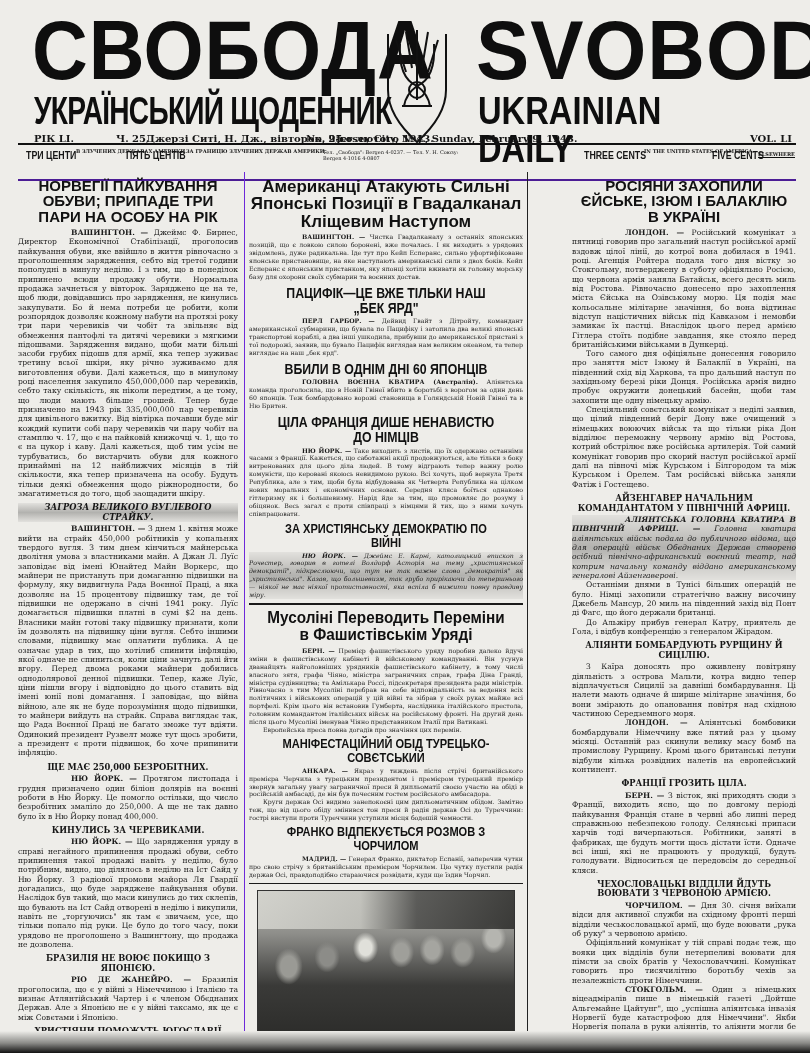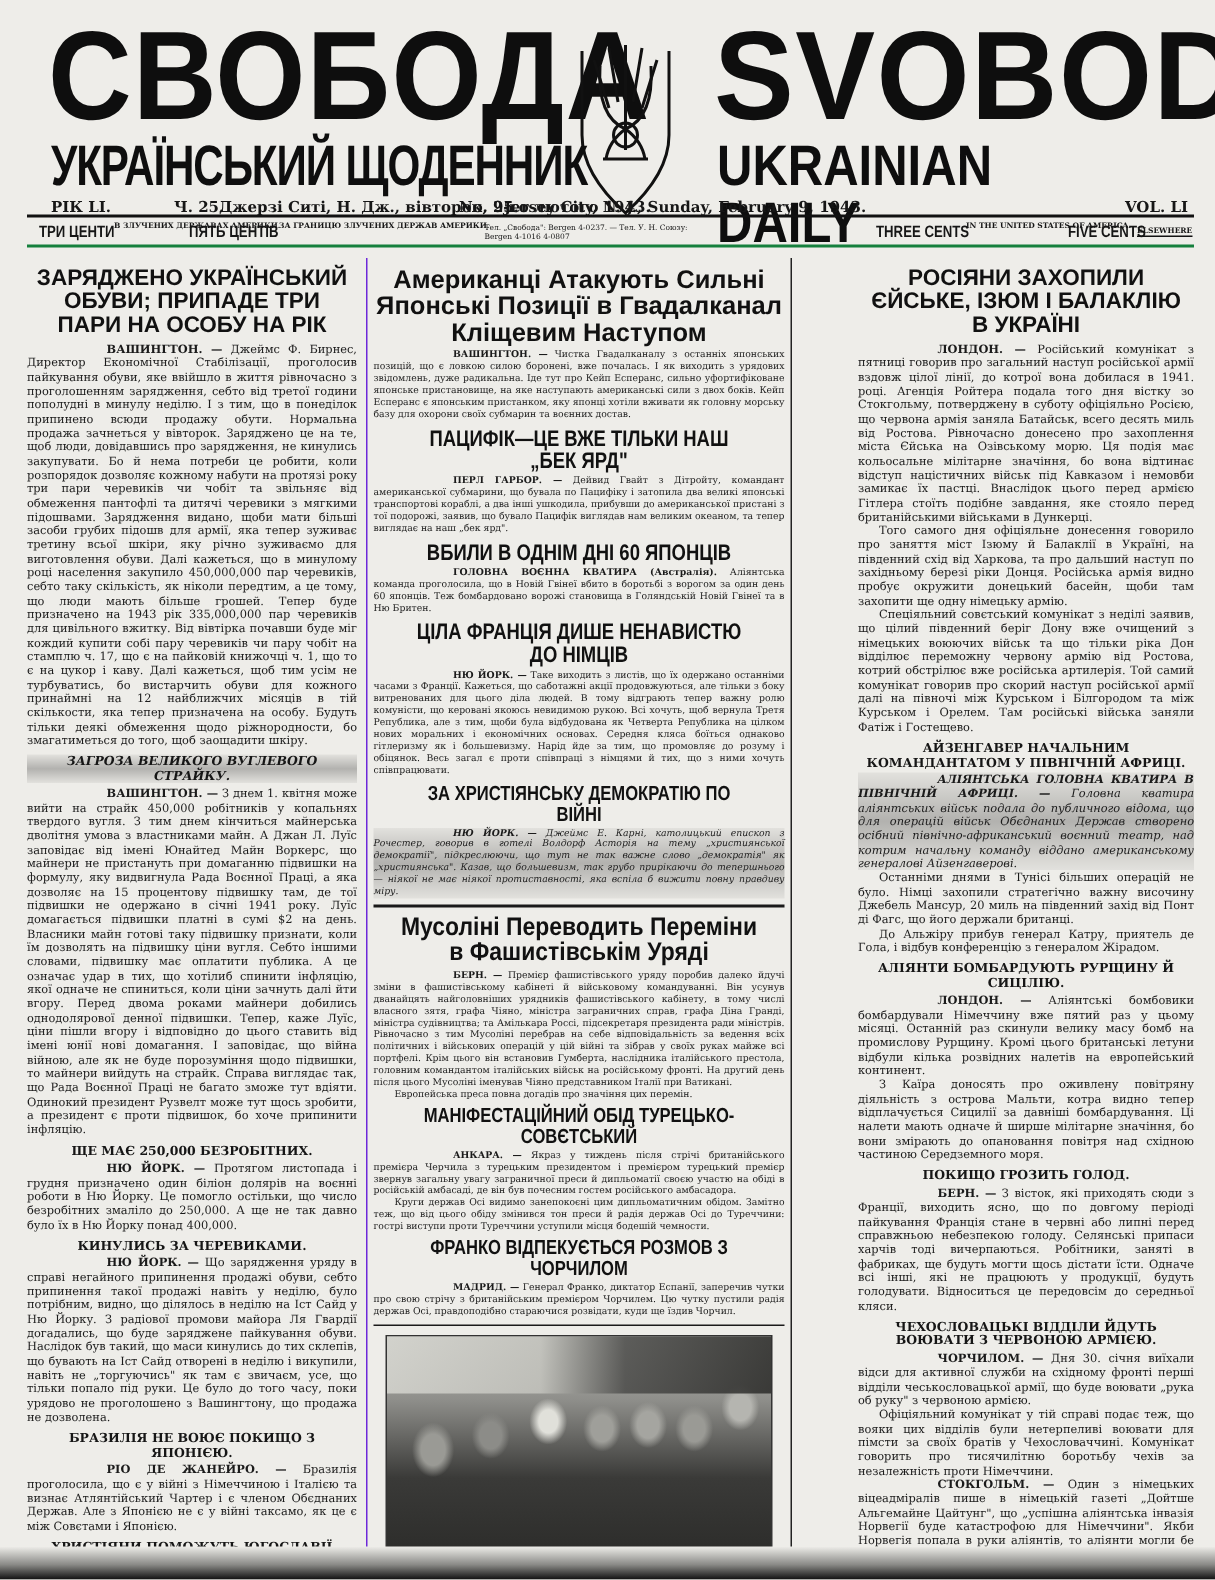"ТРИ ЦЕНТИ" .priceline { border-bottom: 2px solid #15803d -> 2px solid #4c1d95; height: 22px -> 38px }
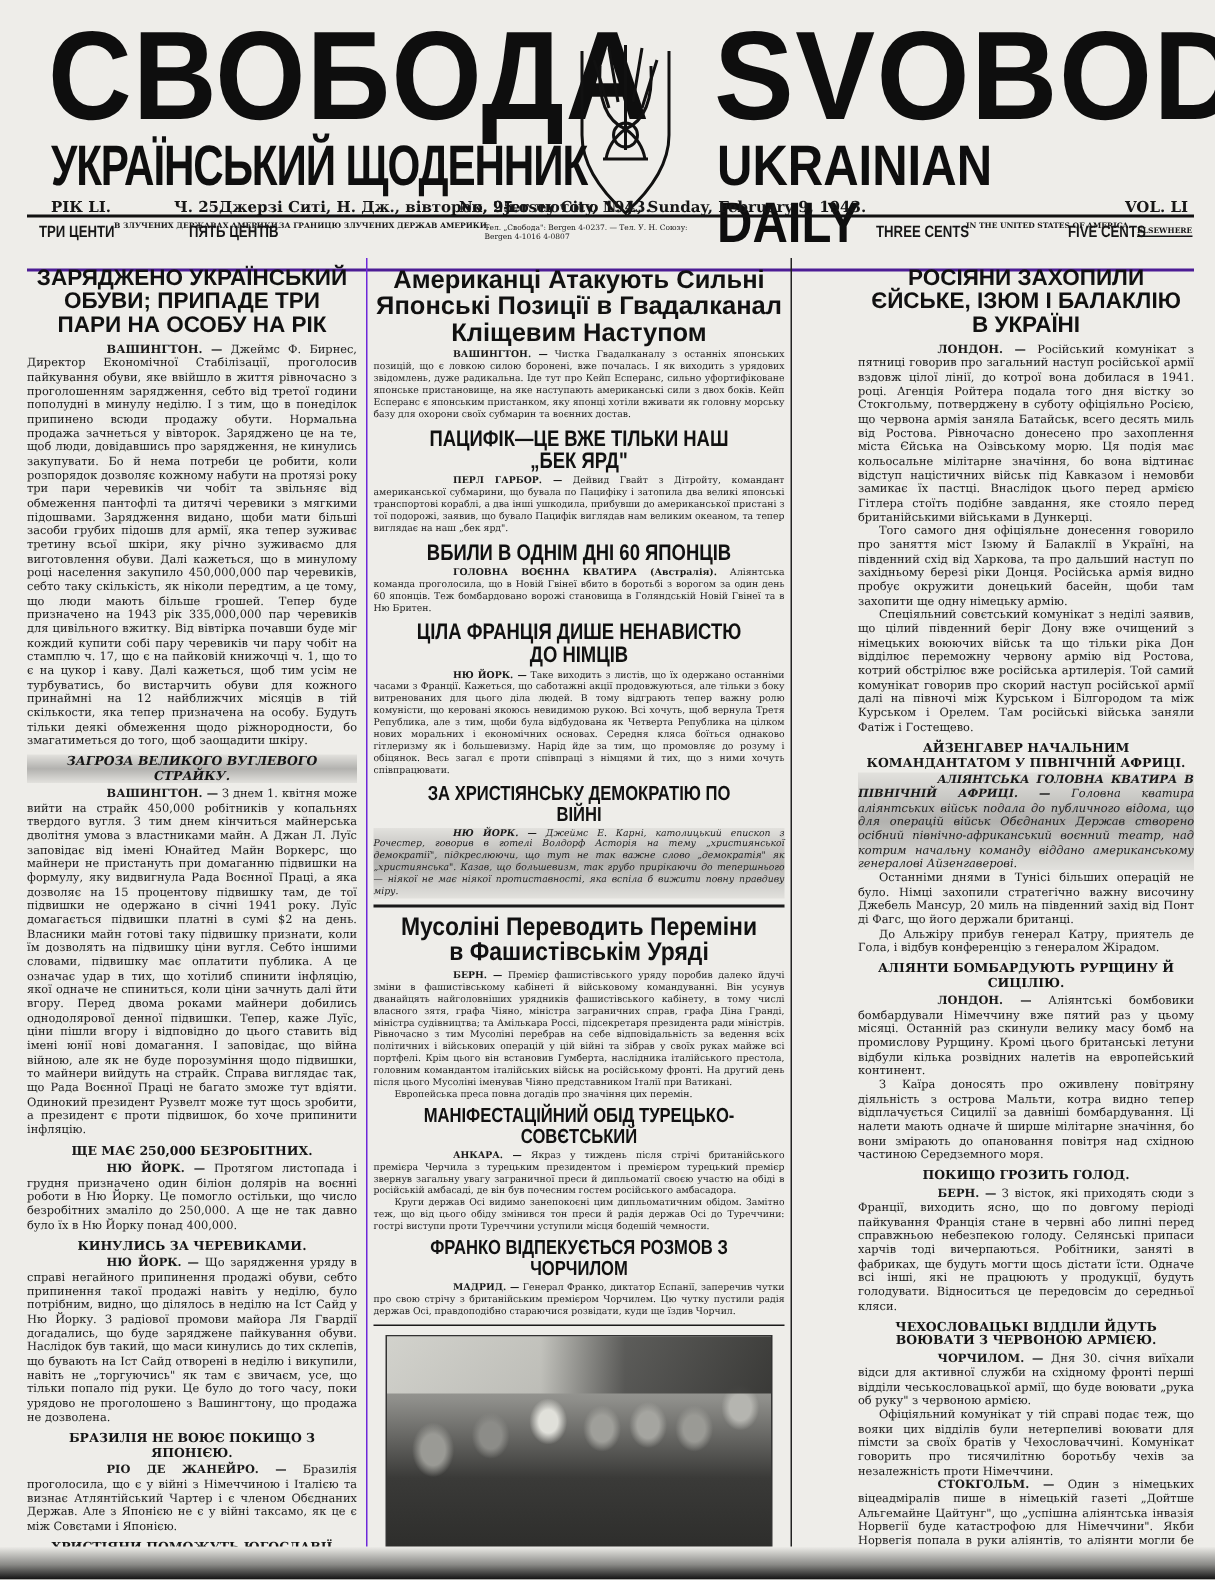"ЗАРЯДЖЕНО УКРАЇНСЬКИЙ ОБУВИ; ПРИПАДЕ ТРИ" div.headline { text: ЗАРЯДЖЕНО УКРАЇНСЬКИЙ -> НОРВЕГІЇ ПАЙКУВАННЯ }
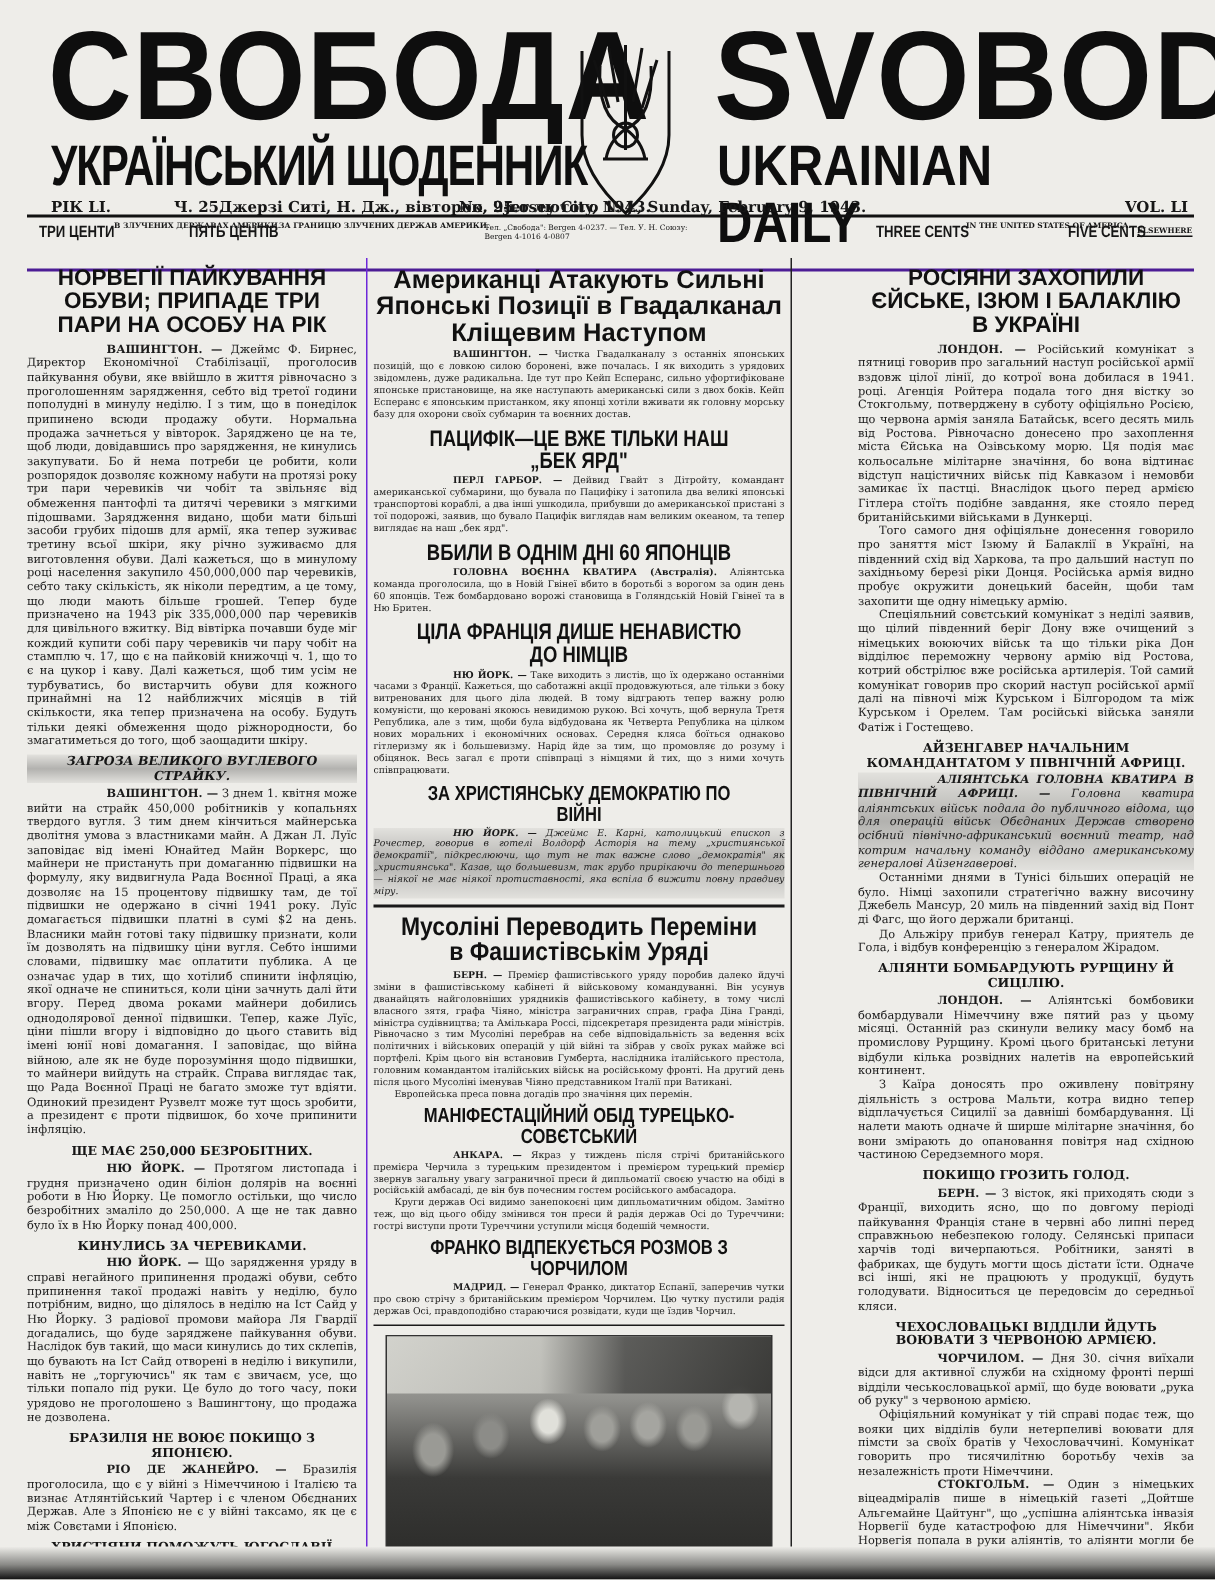"ЛОНДОН. — Аліянтські бомбовики" p.body { order: before "З Каїра доносять про оживлену" -> after "З Каїра доносять про оживлену" }
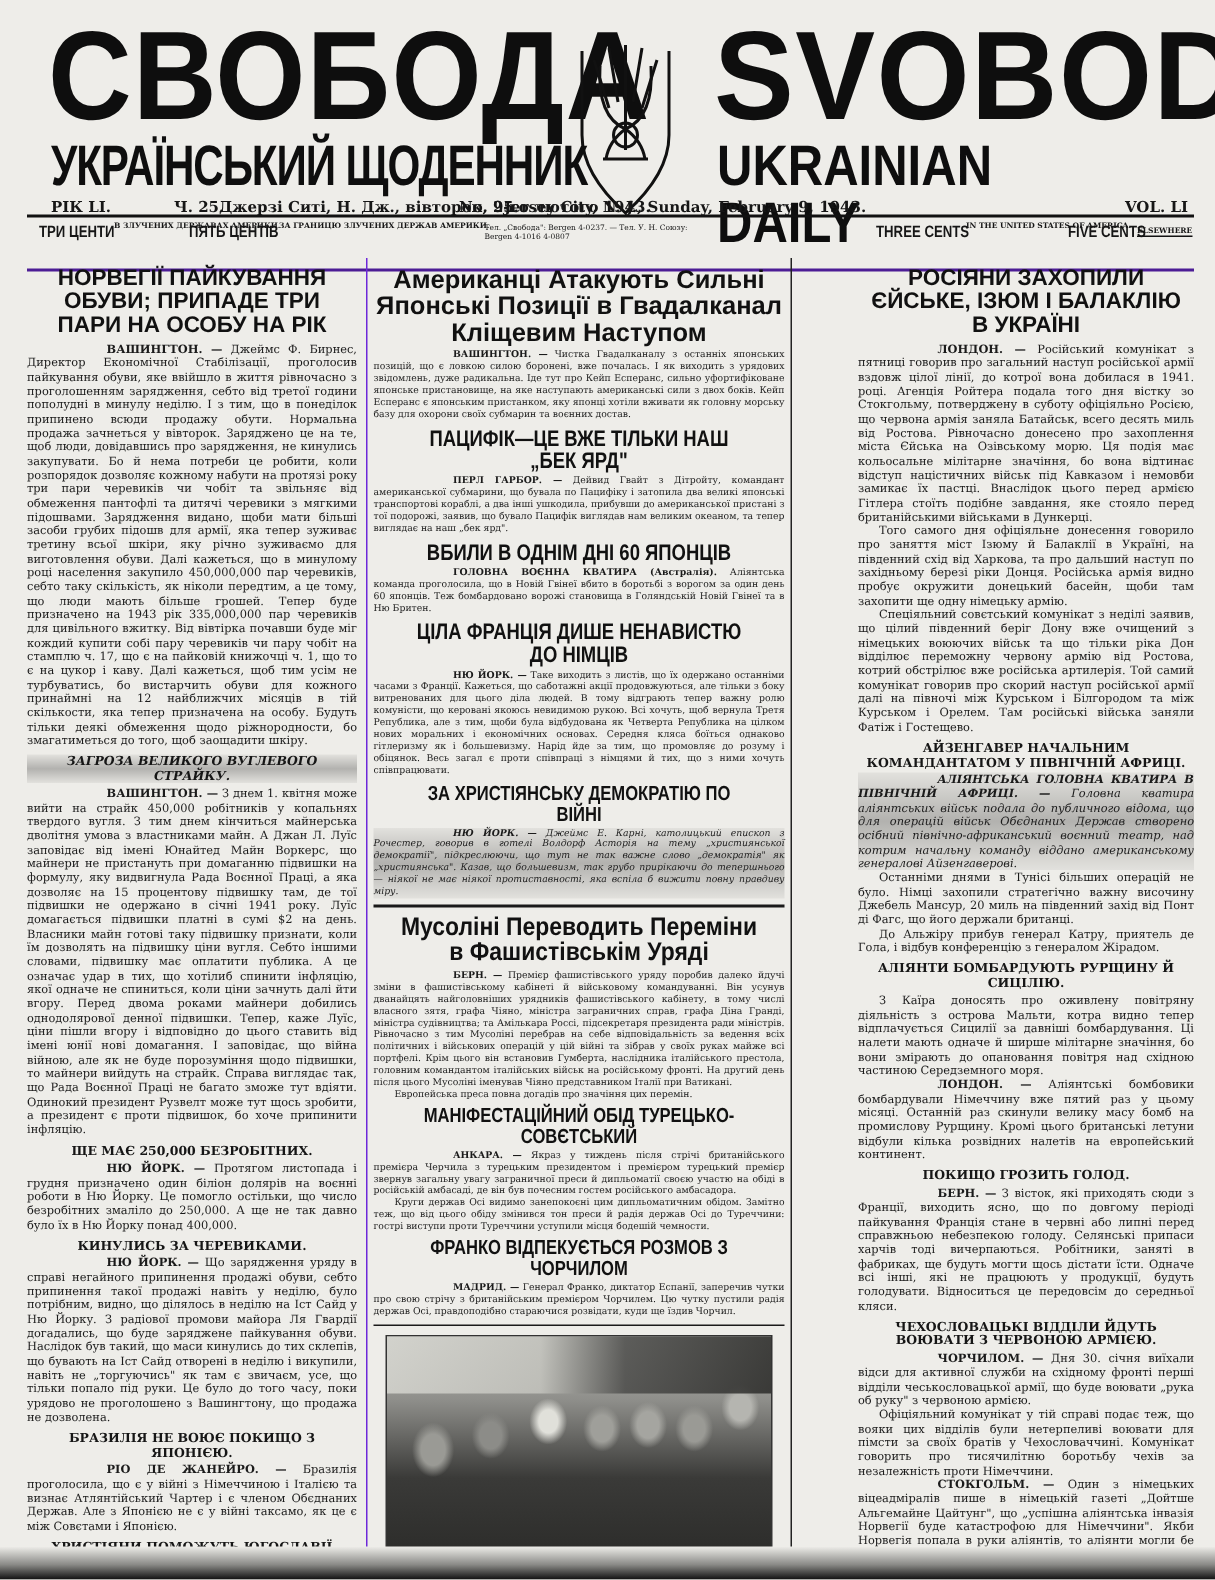"ПОКИЩО ГРОЗИТЬ ГОЛОД." div.subhead { text: ПОКИЩО ГРОЗИТЬ ГОЛОД -> ФРАНЦІЇ ГРОЗИТЬ ЦІЛА }
